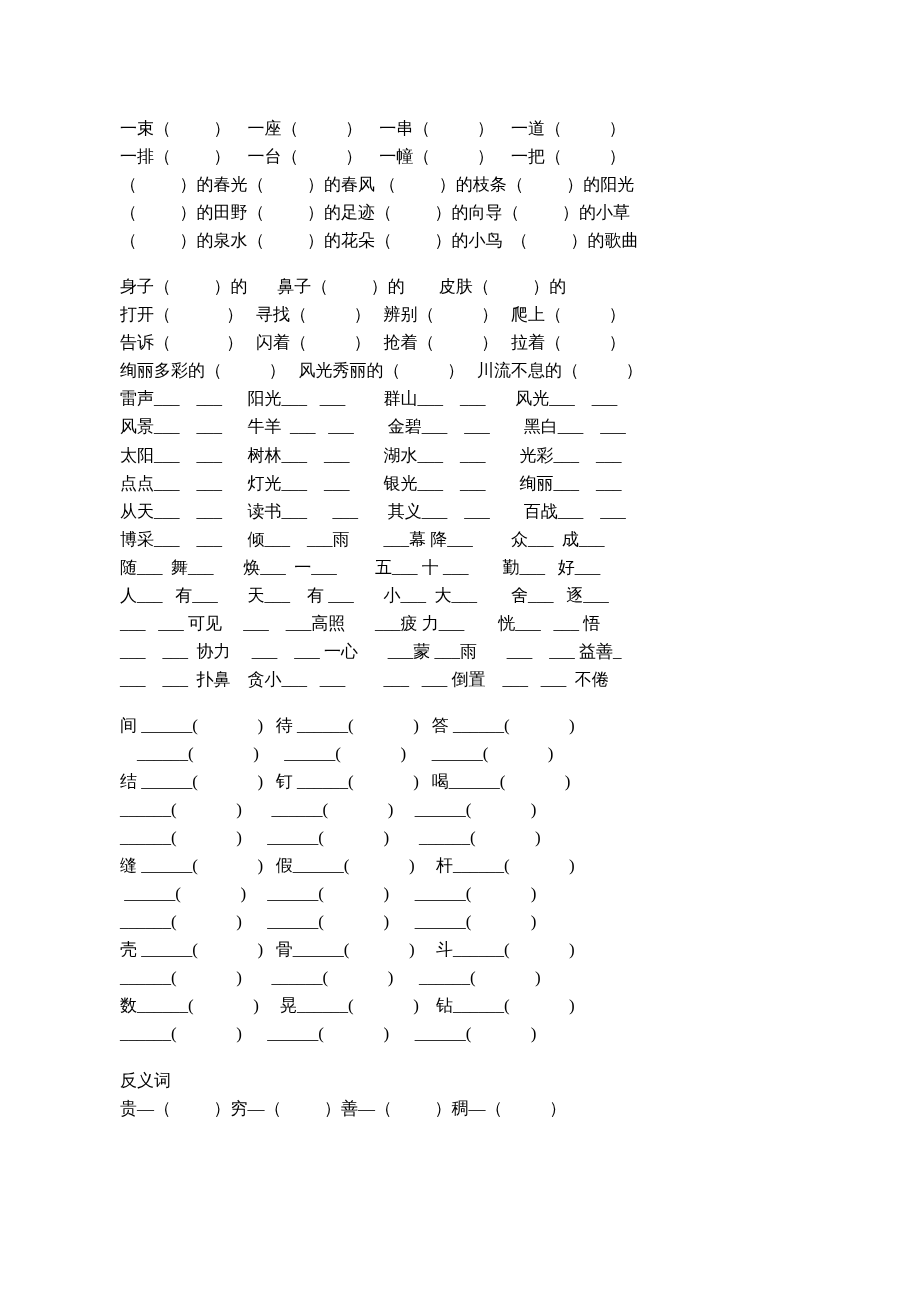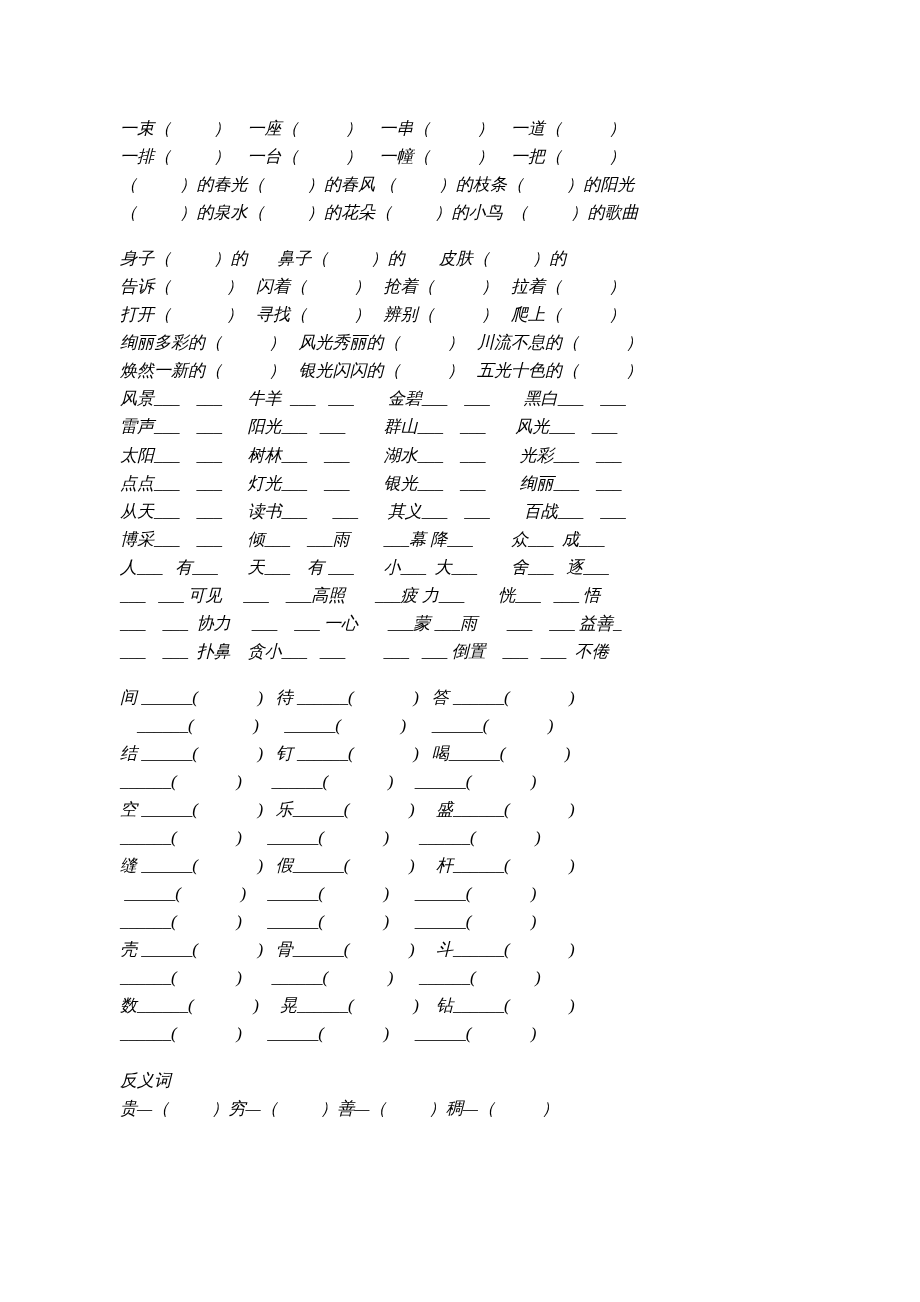"一束（ ） 一座（ ） 一串（" .line { font-style: italic -> none }
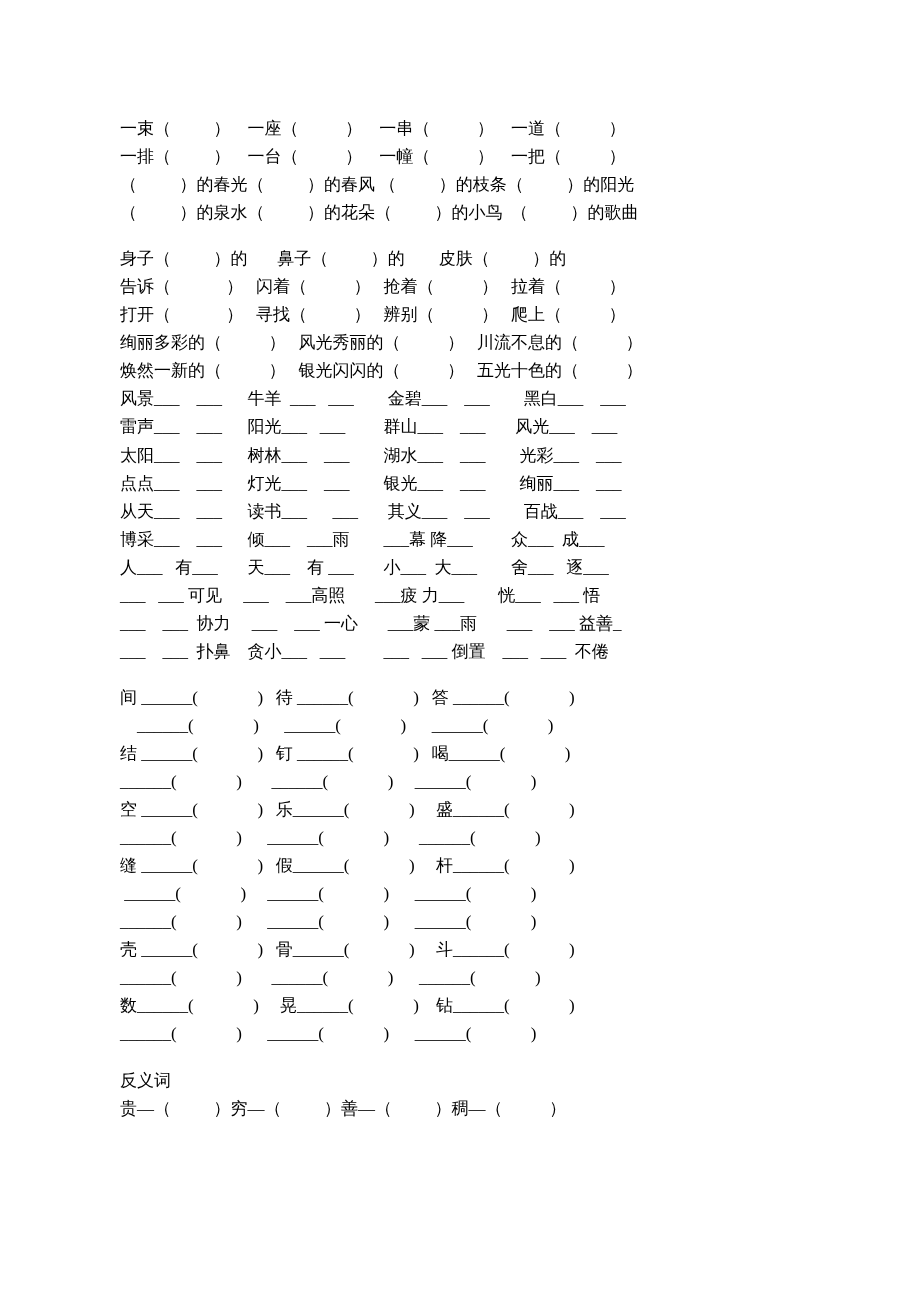"（ ）的田野（ ）的足迹（ ）的向导（ ）的小草" div.line { html: none -> <div>（ ）的田野（ ）的足迹（ ）的向导（ ）的小草</div> }
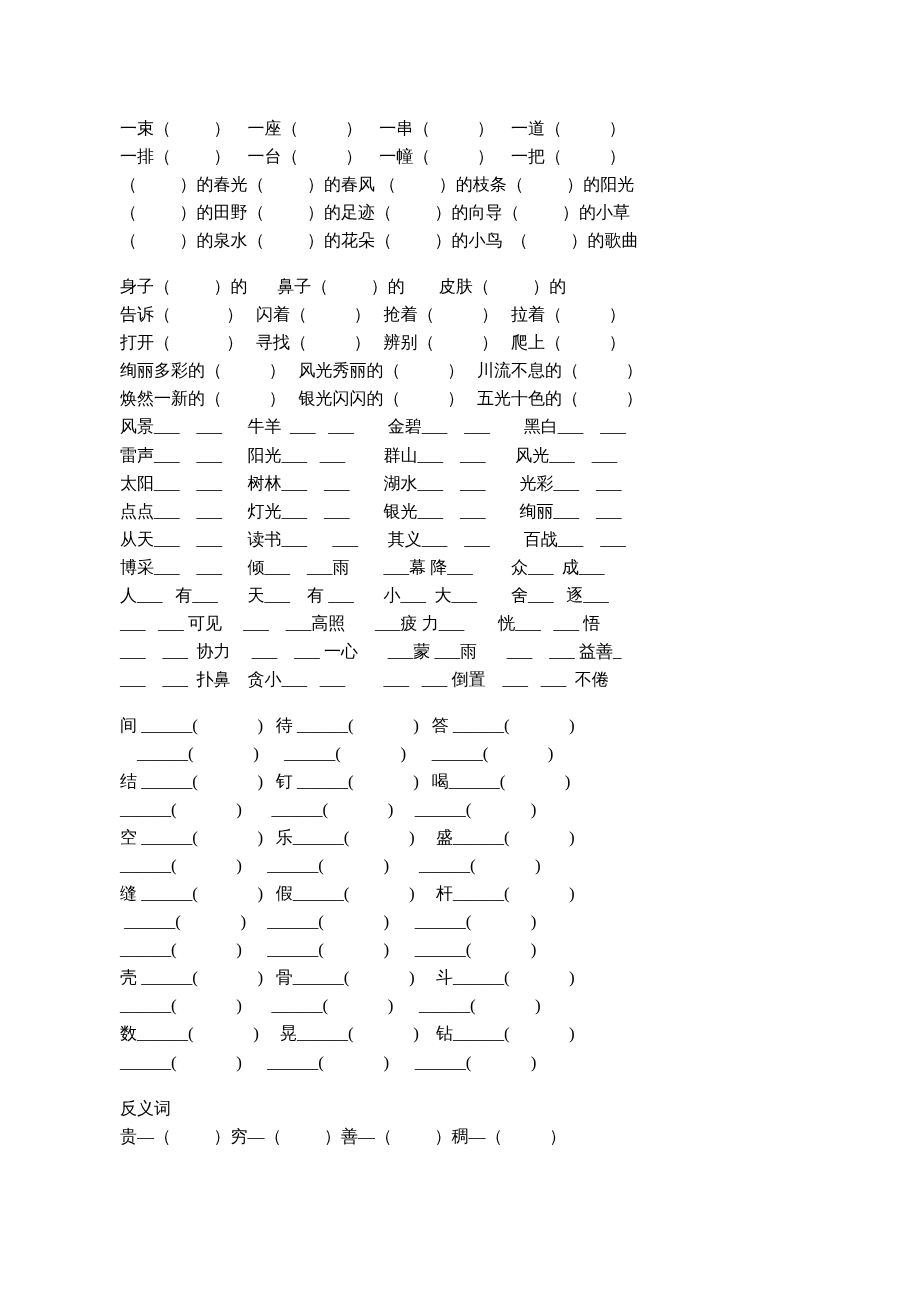"告诉（ ） 闪着（ ） 抢着（" div.line { order: before "打开（ ） 寻找（ ） 辨别（" -> after "打开（ ） 寻找（ ） 辨别（" }
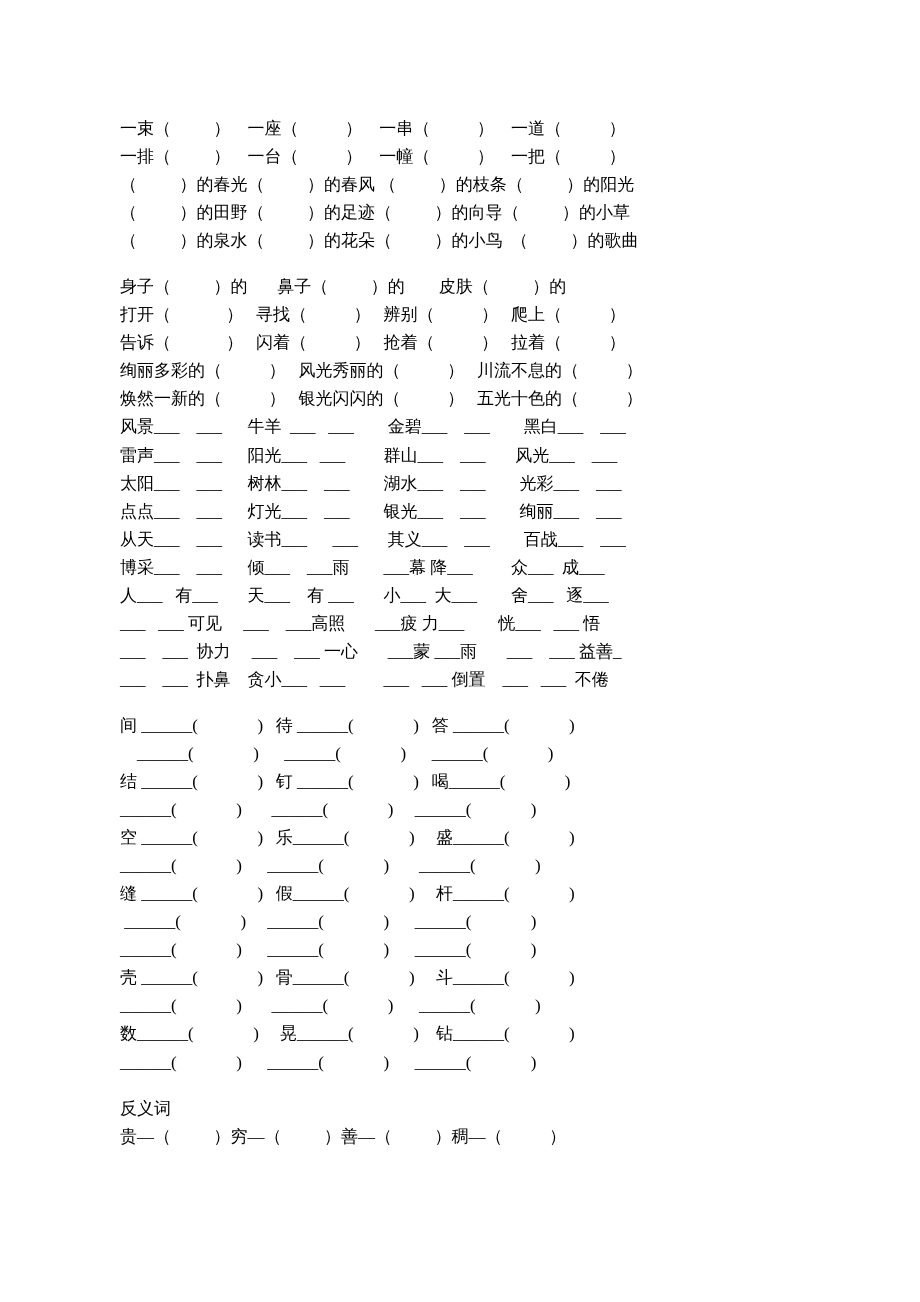"焕然一新的（ ） 银光闪闪的（ ） 五光十色的（" div.line { html: <div>焕然一新的（ ） 银光闪闪的（ ） 五光十色的（ ）</div> -> none }
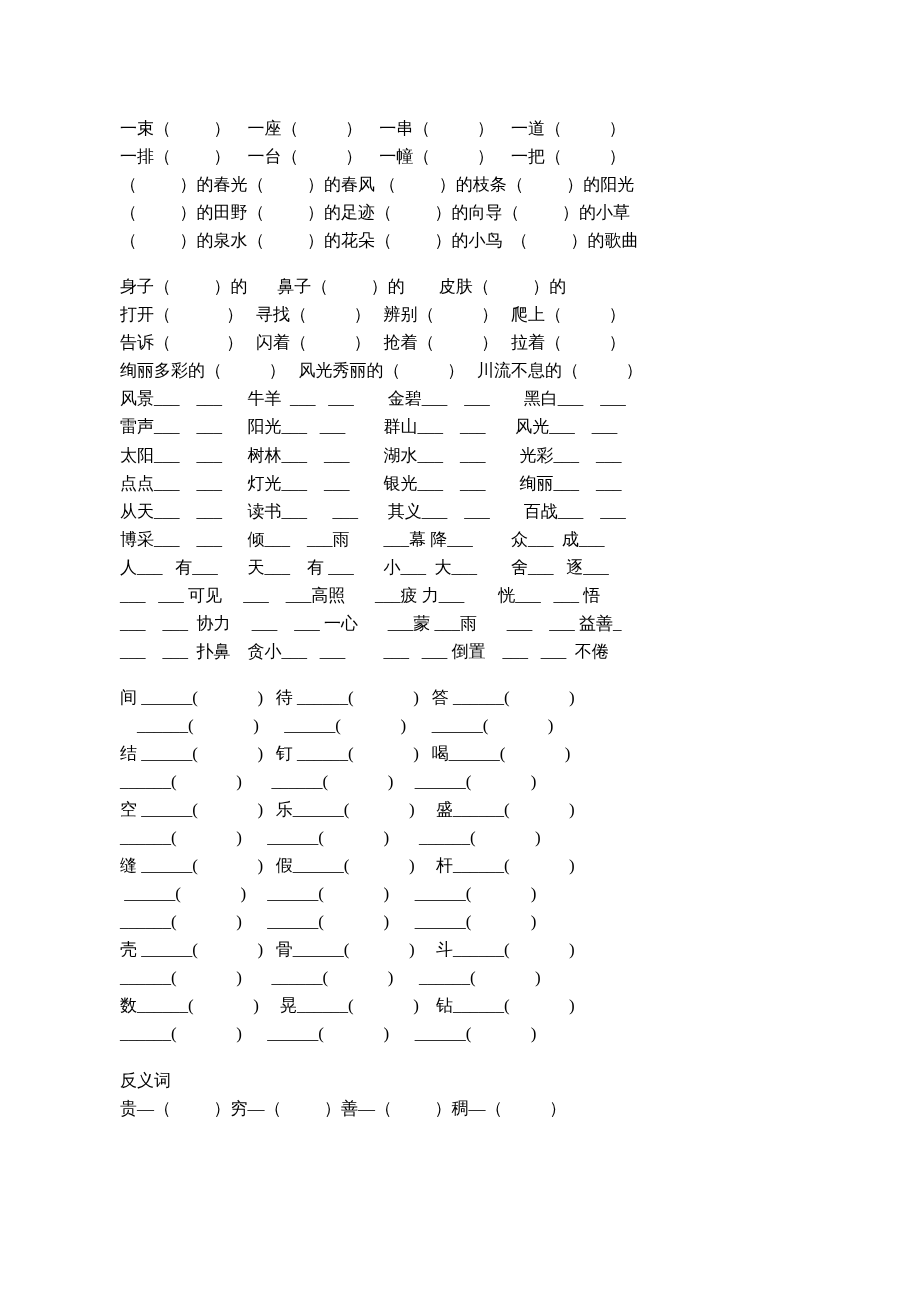"风景___ ___ 牛羊 ___ ___" div.line { order: before "雷声___ ___ 阳光___ ___ 群山___" -> after "雷声___ ___ 阳光___ ___ 群山___" }
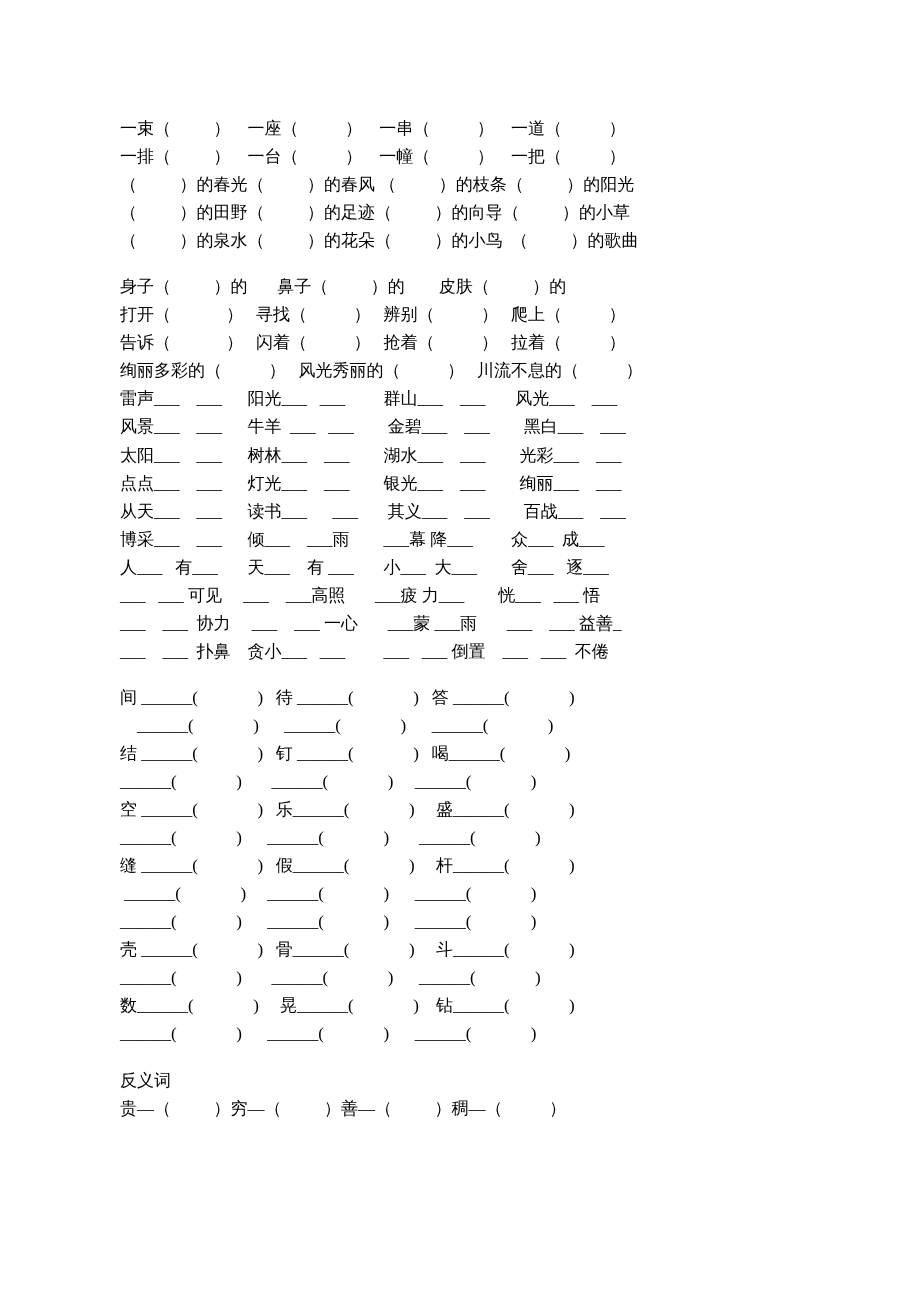"随___ 舞___ 焕___ 一___ 五___" div.line { html: none -> <div>随___ 舞___ 焕___ 一___ 五___ 十 ___ 勤___ 好___</div> }
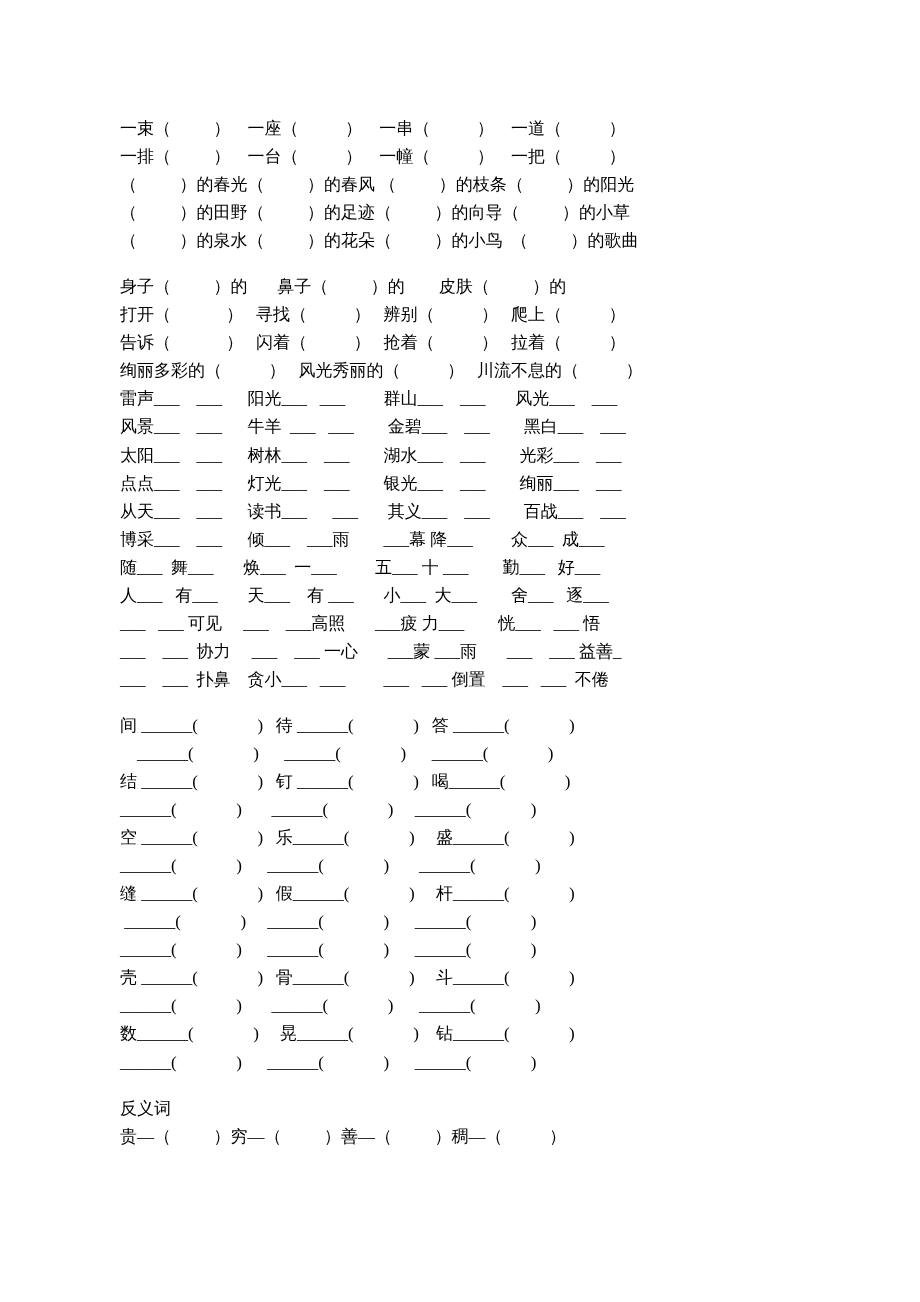"空 ______( ) 乐______( )" div.line { html: <div>空 ______( ) 乐______( ) 盛______( )</div> -> none }
